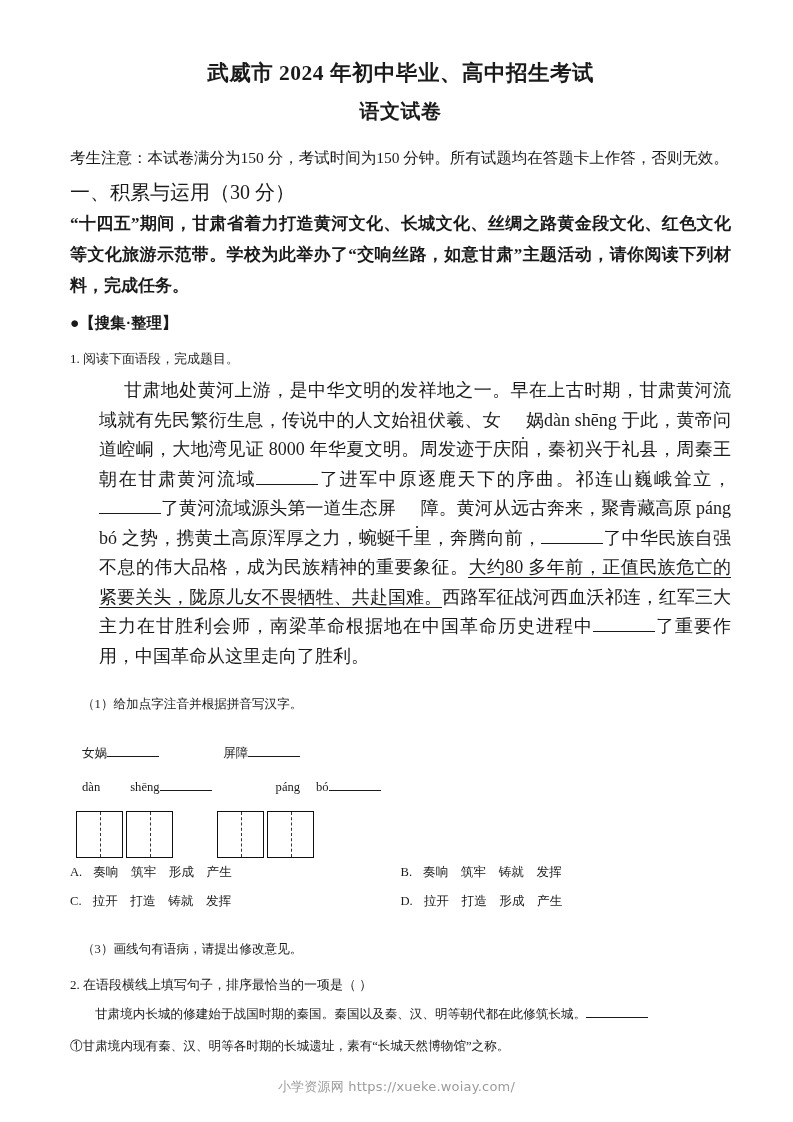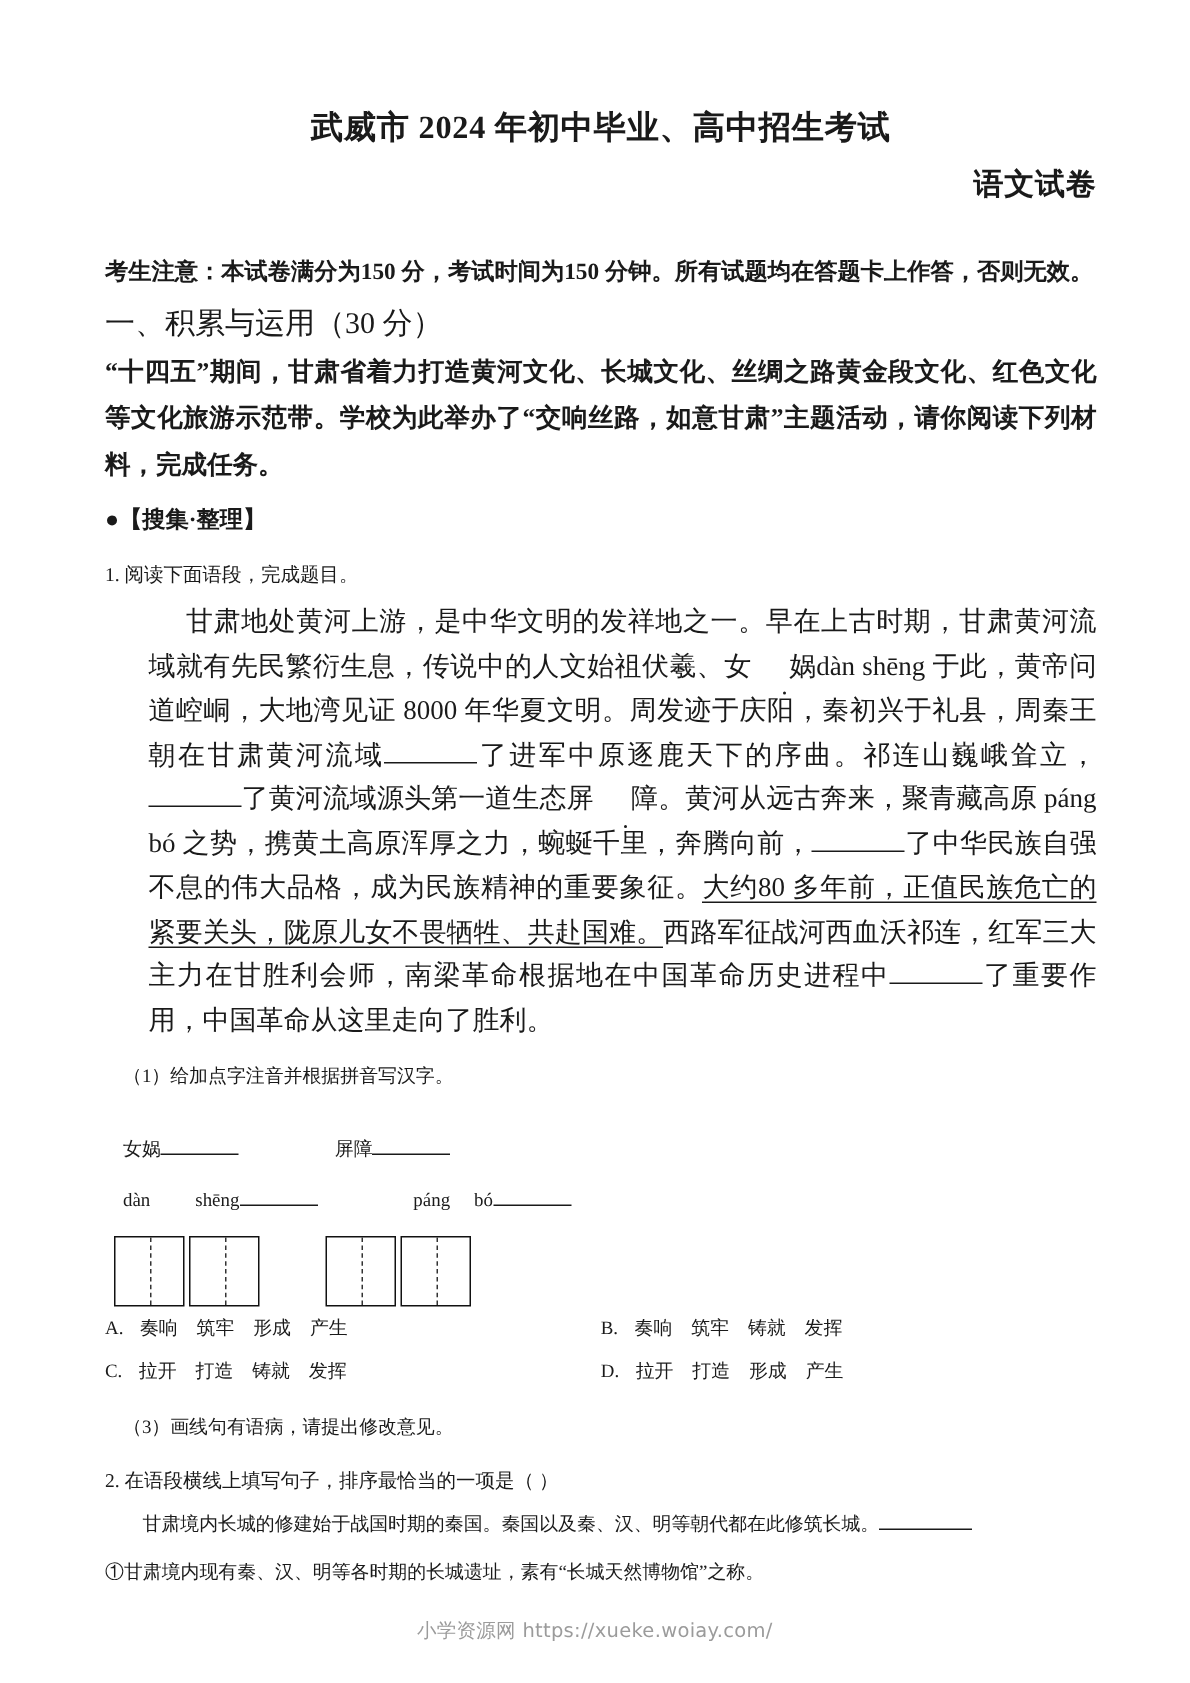"武威市 2024 年初中毕业、高中招生考试" .page { top: 16px -> 4px }
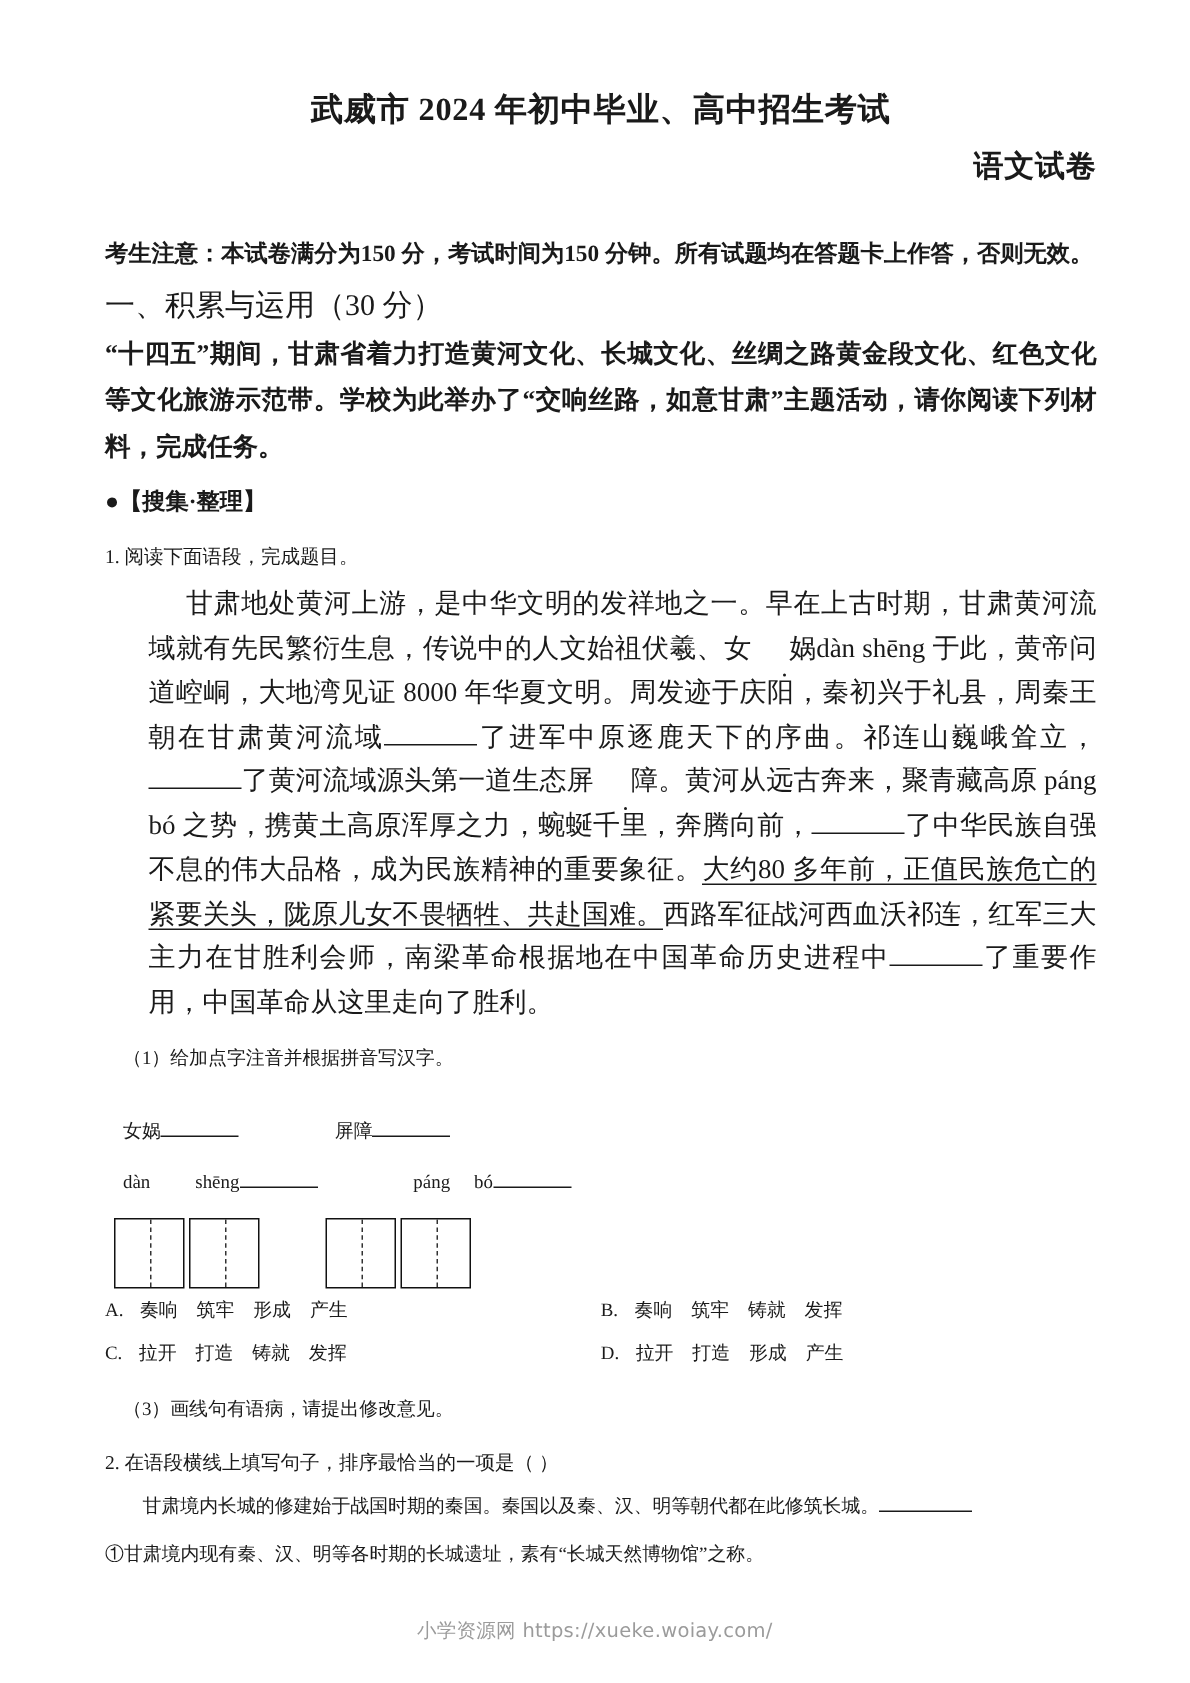"语文试卷" .doc-subtitle { text-align: right -> center }
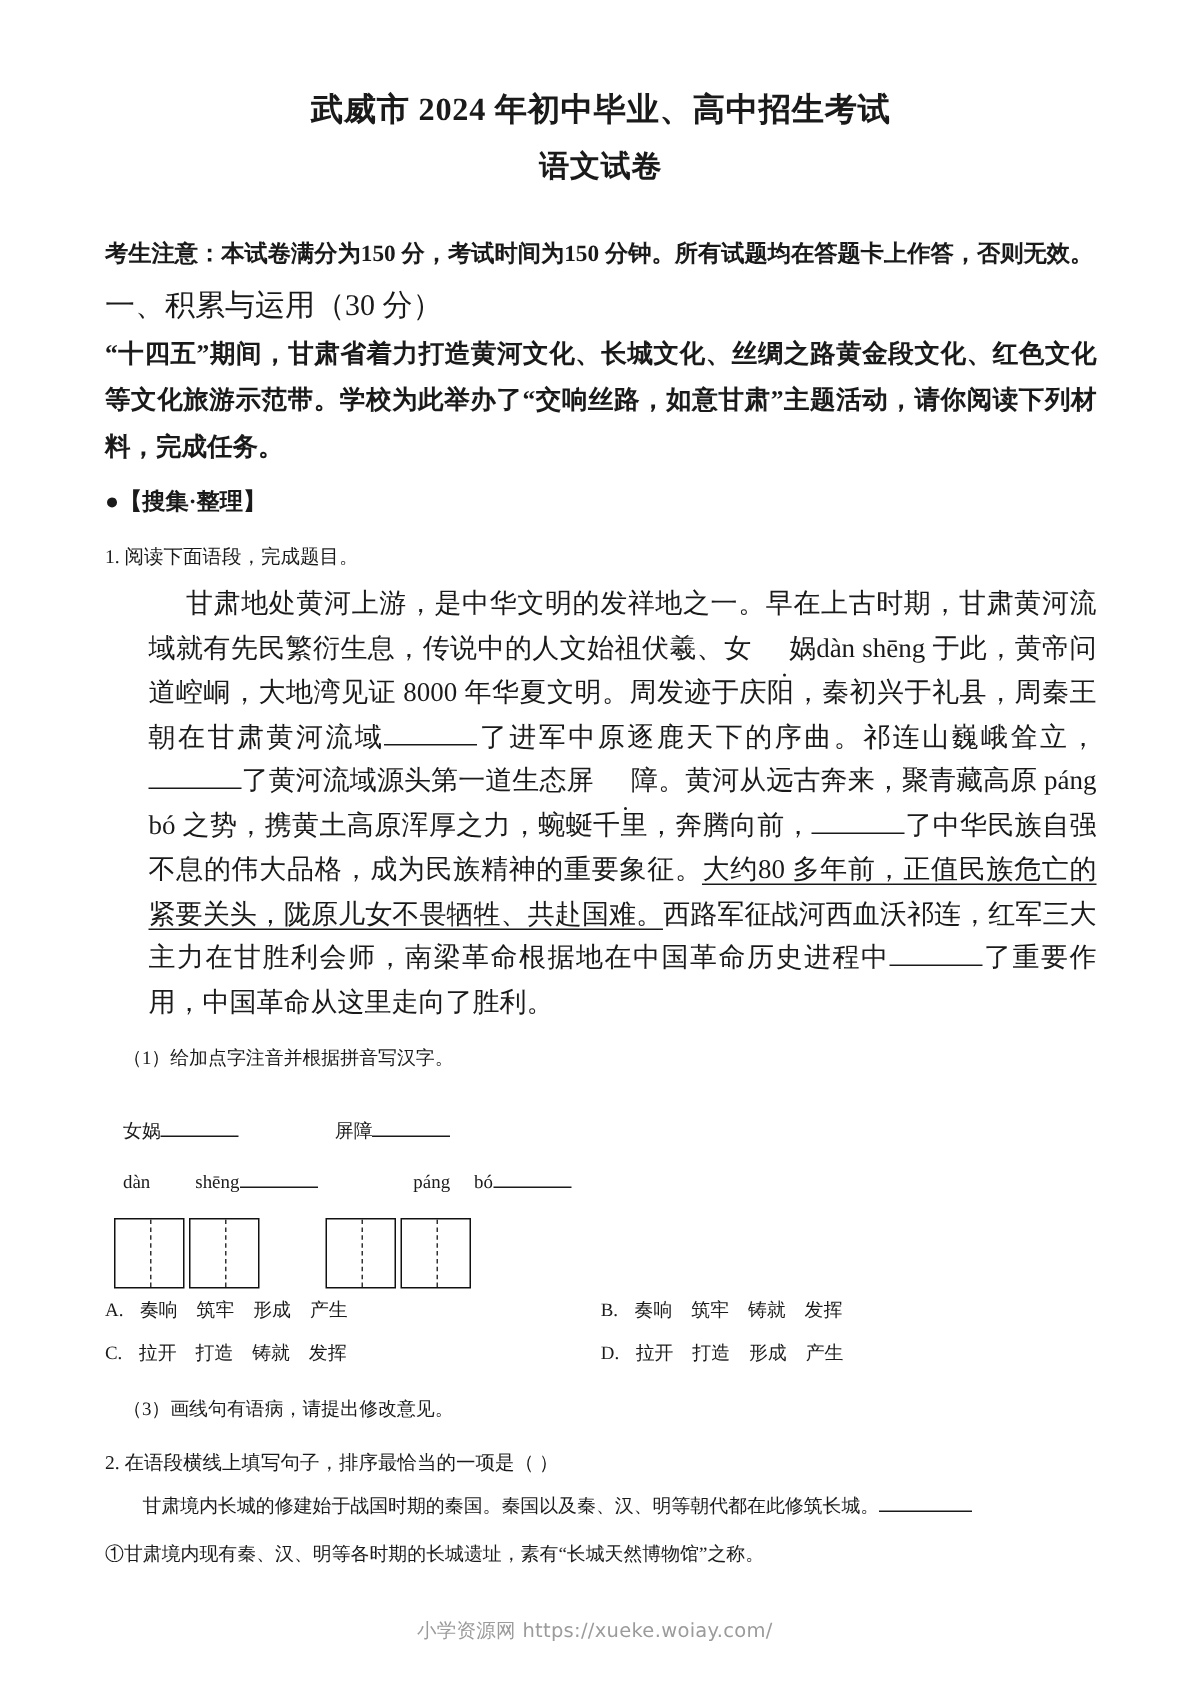"考生注意：本试卷满分为150 分，考试时间为150" .notice { font-weight: bold -> normal; margin-top: 26px -> 14px }
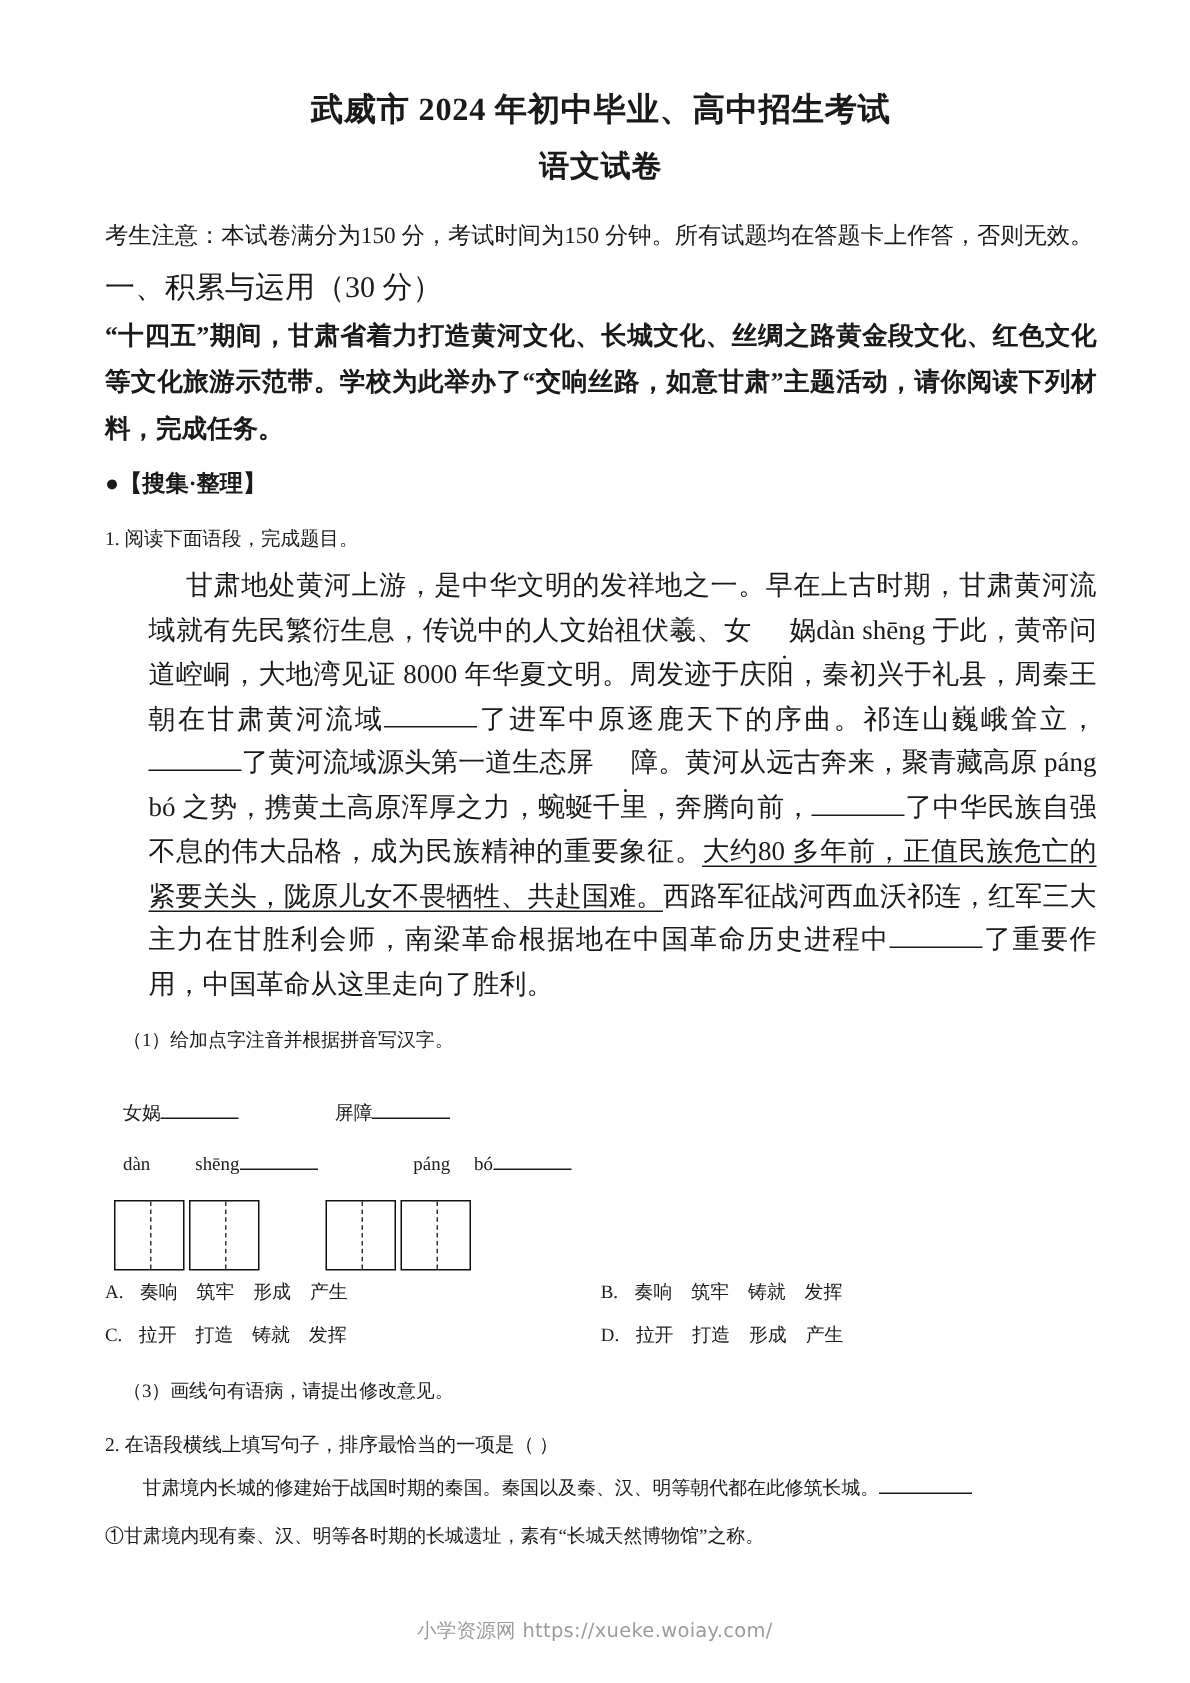"（1）给加点字注音并根据拼音写汉字。" .sub-q { margin-top: 8px -> 19px }
